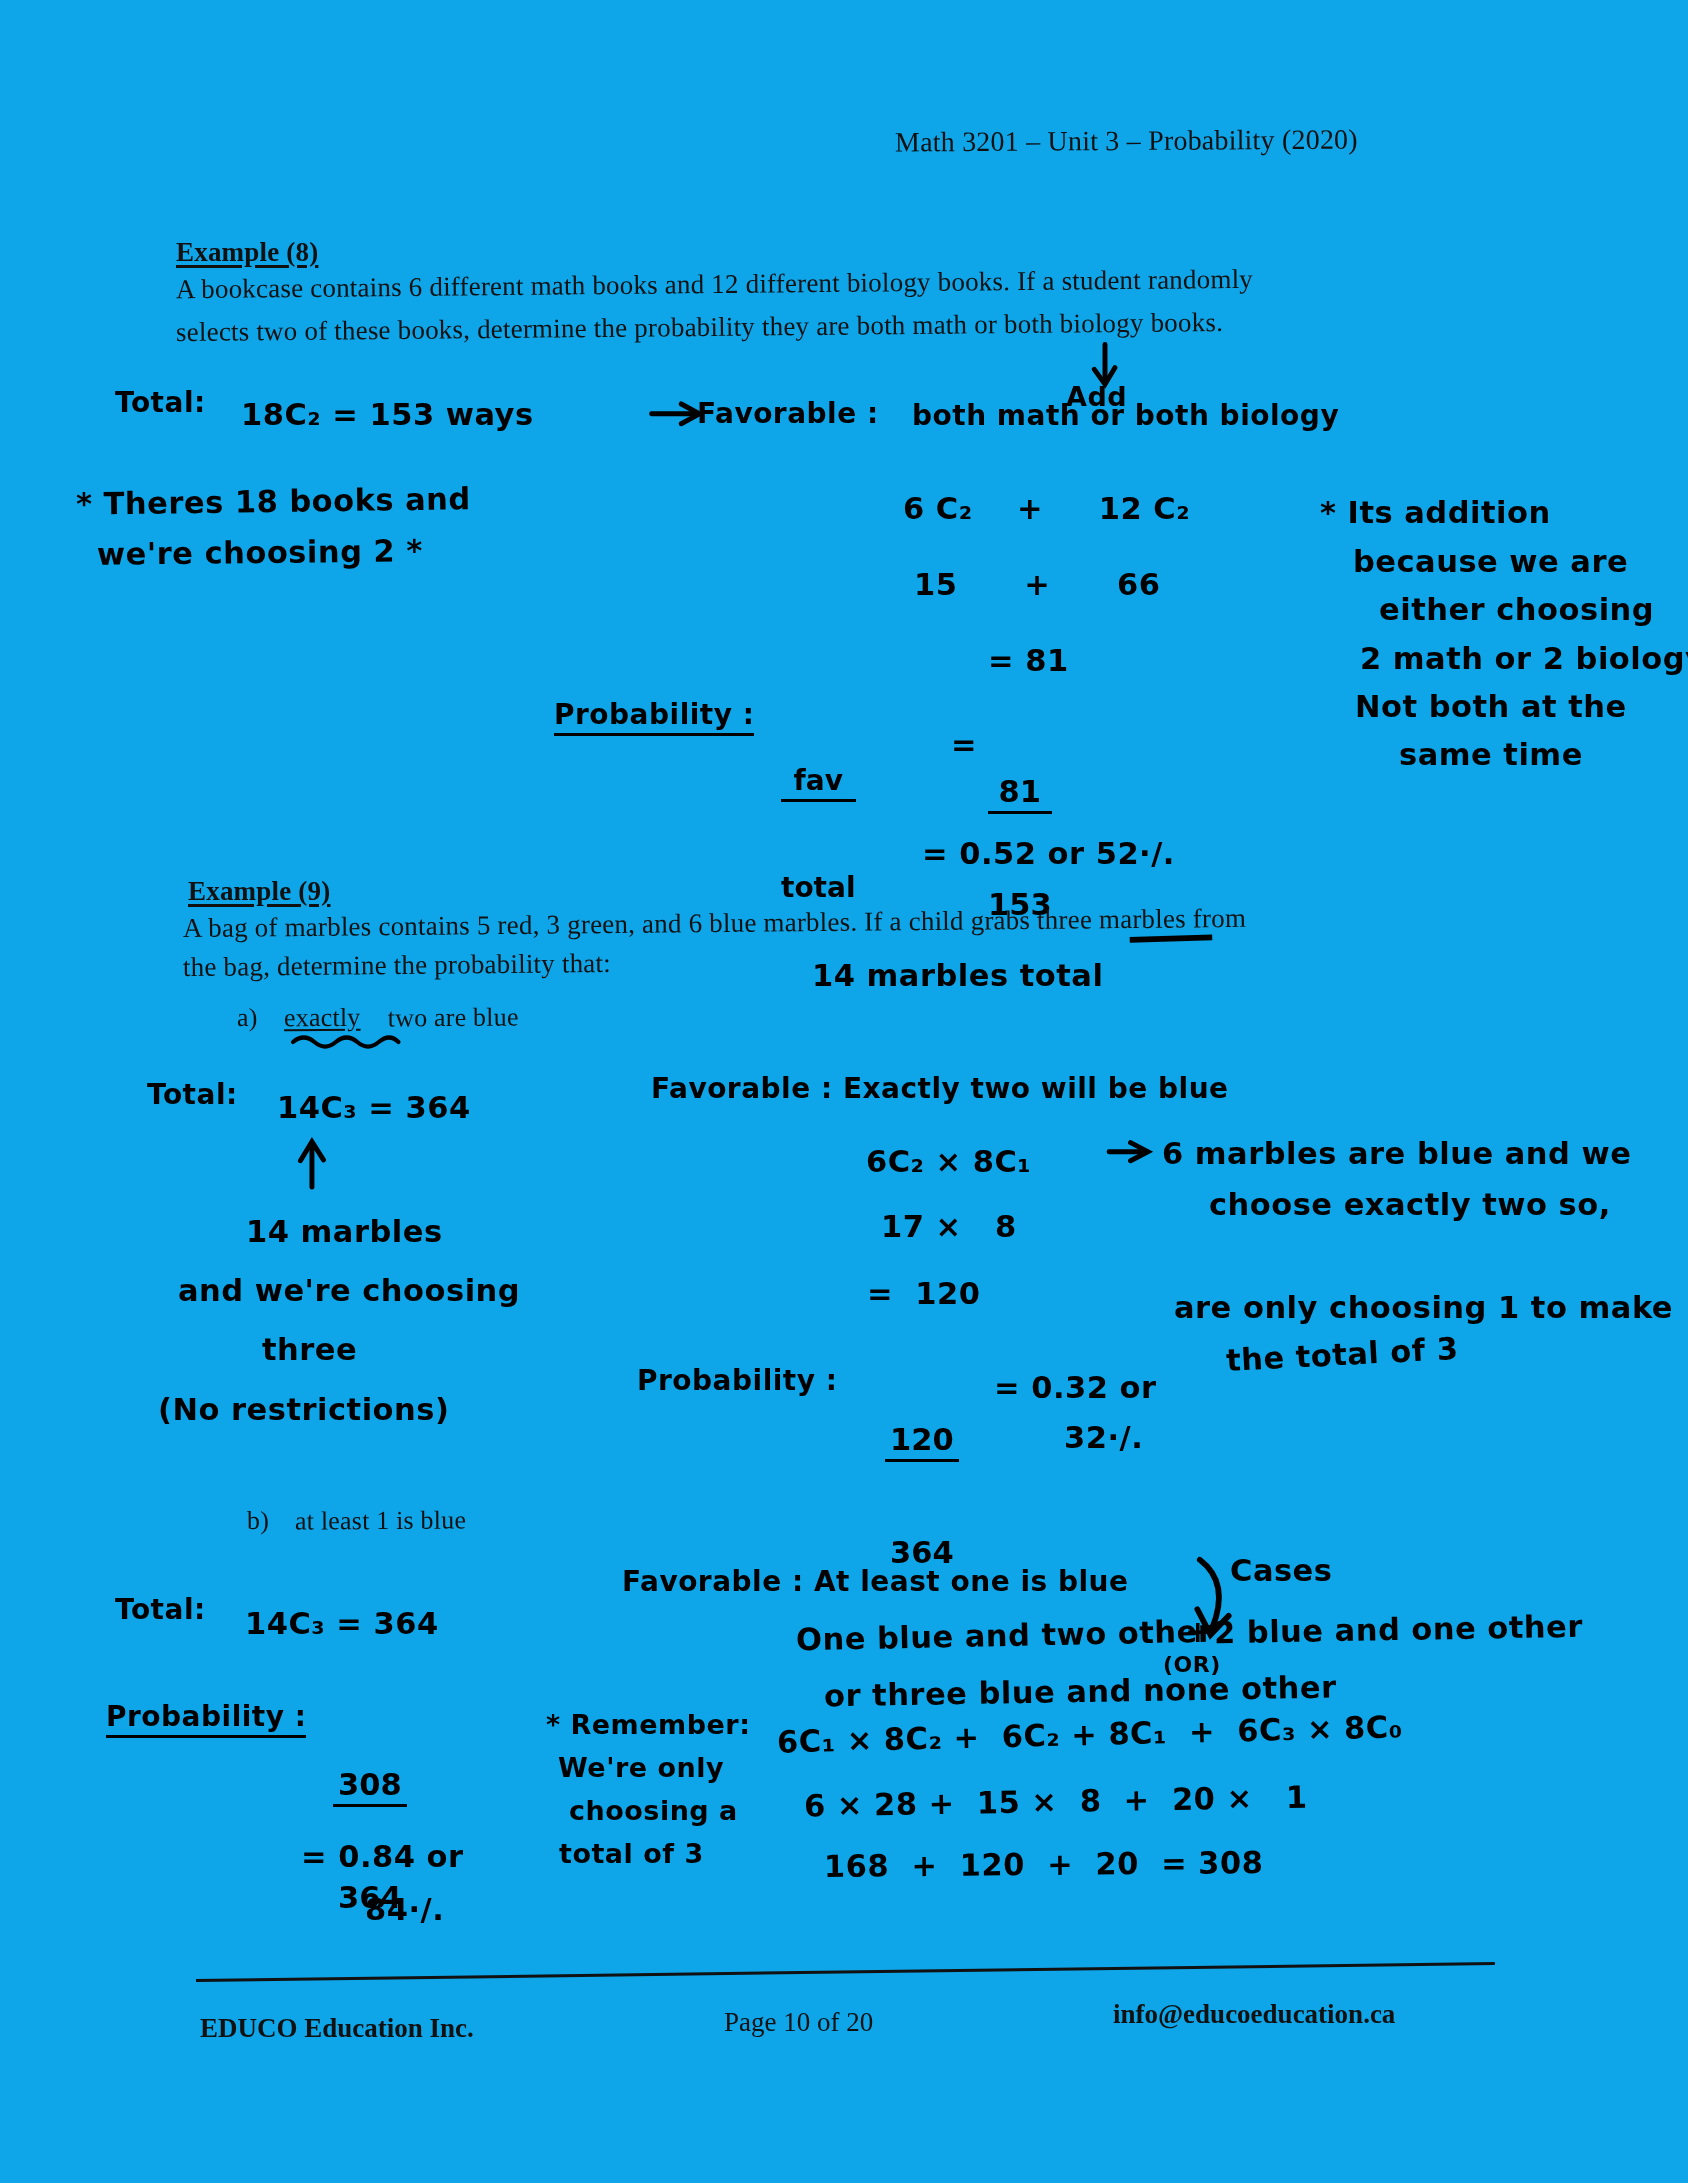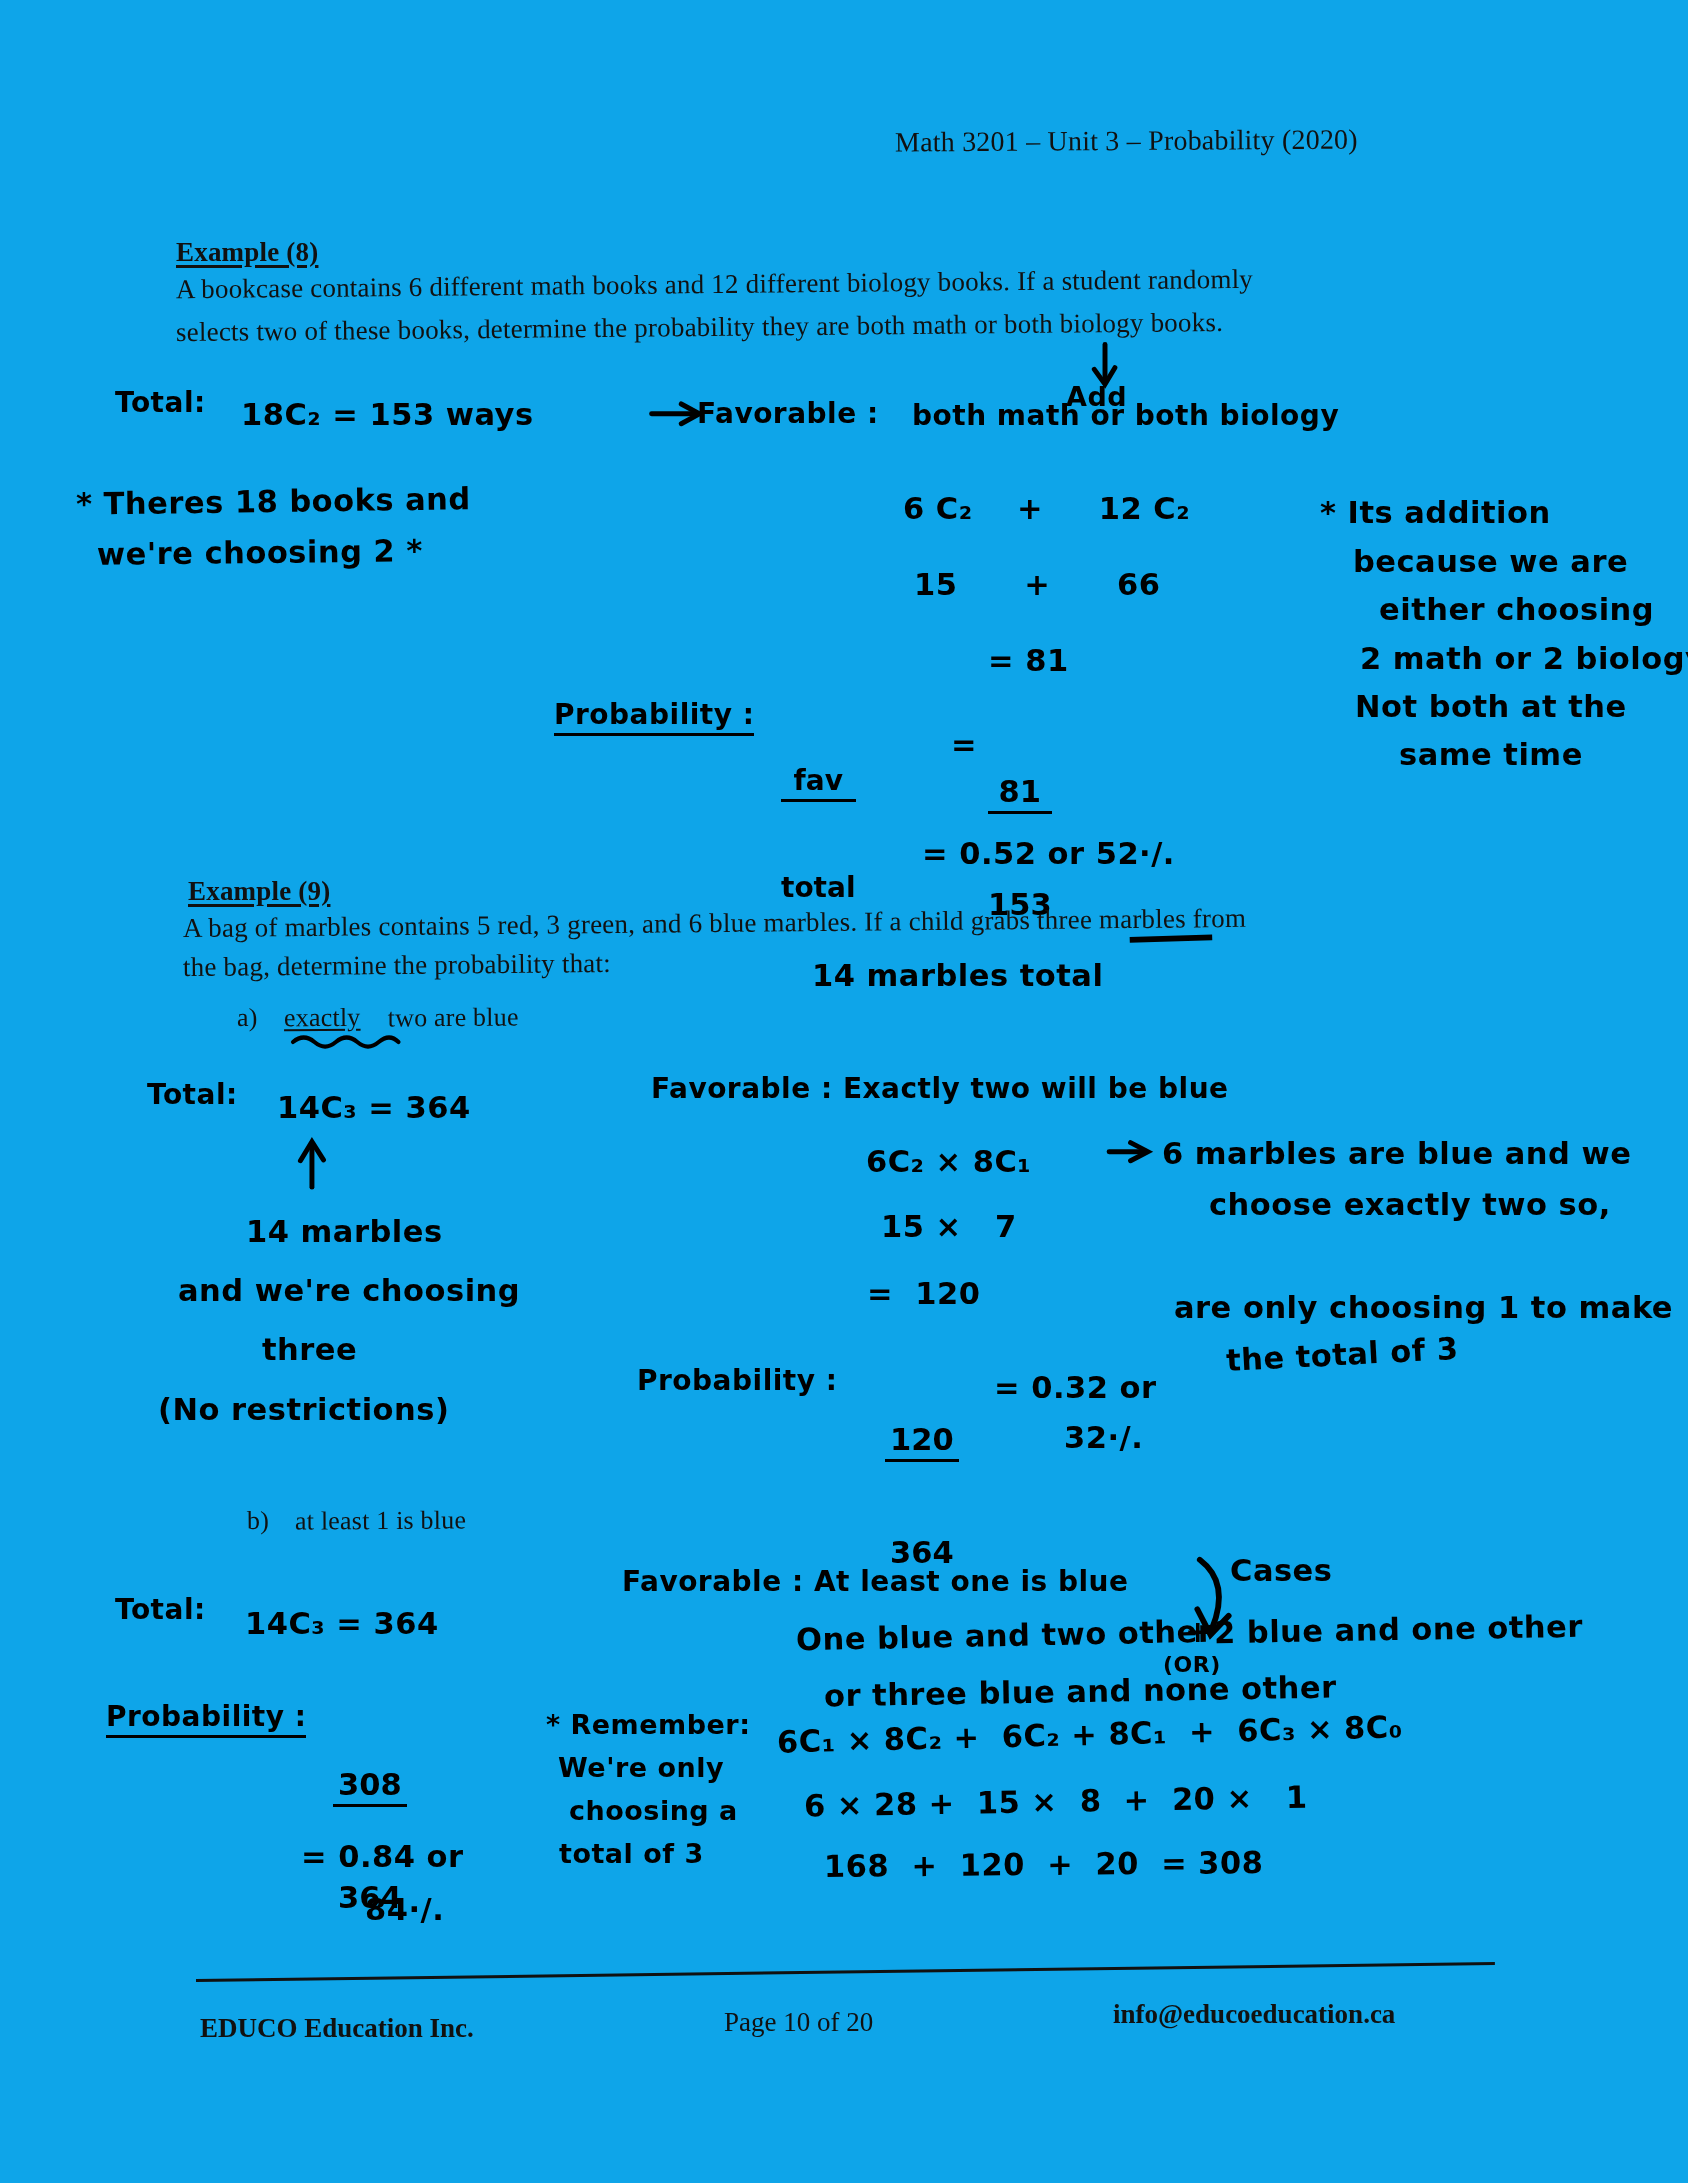"15 × 7" div.hw { text: 15 ×   7 -> 17 ×   8 }
